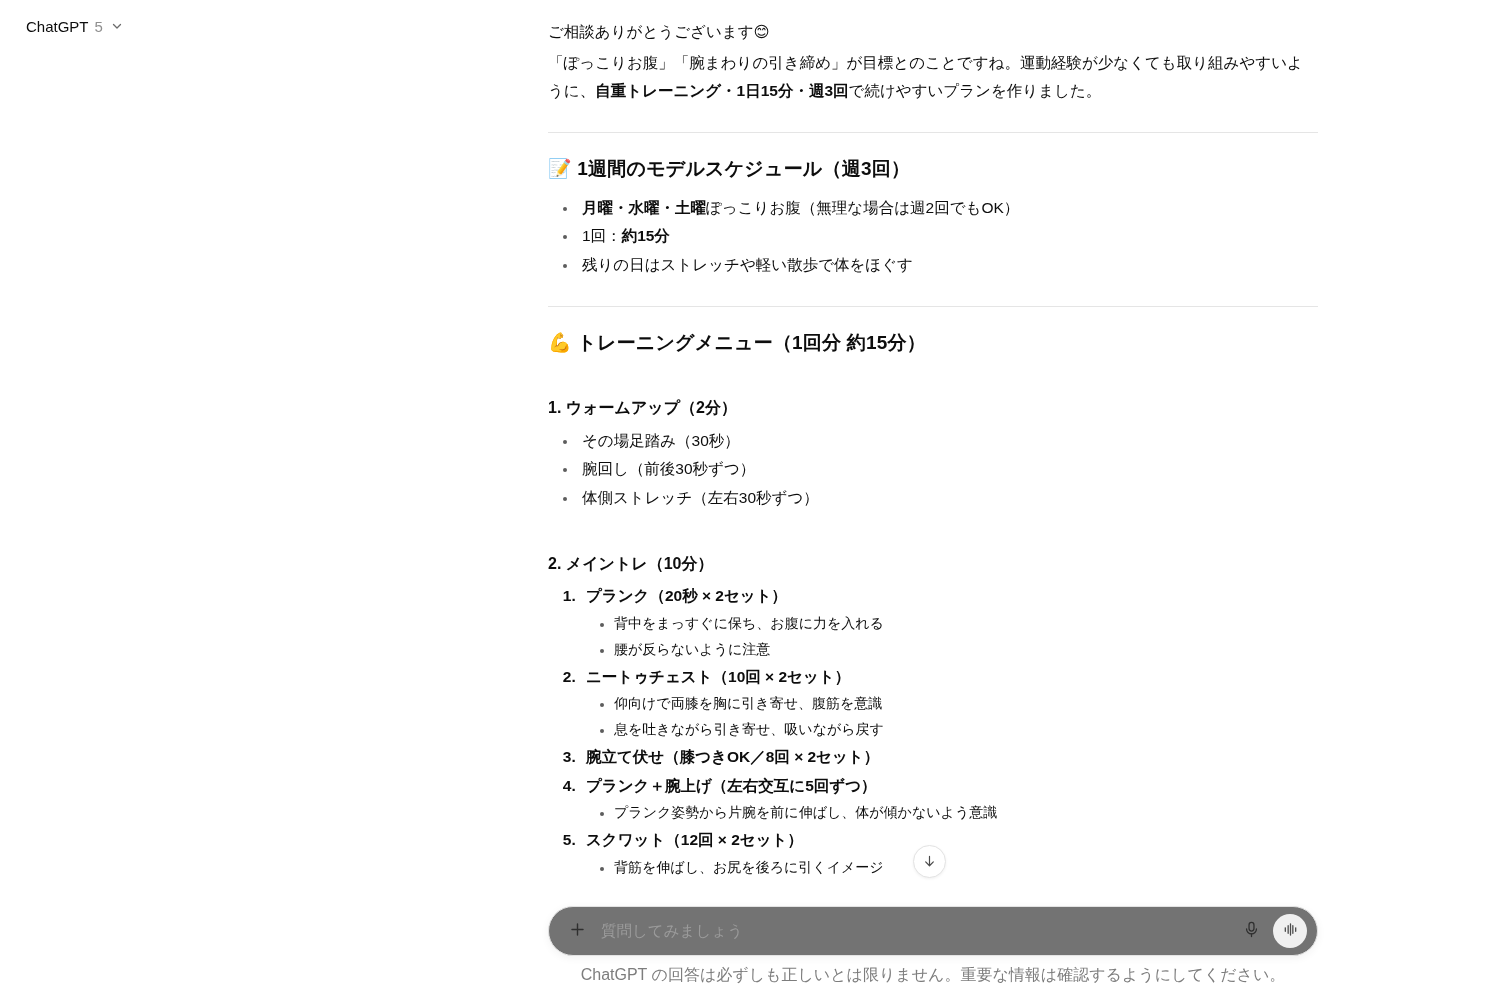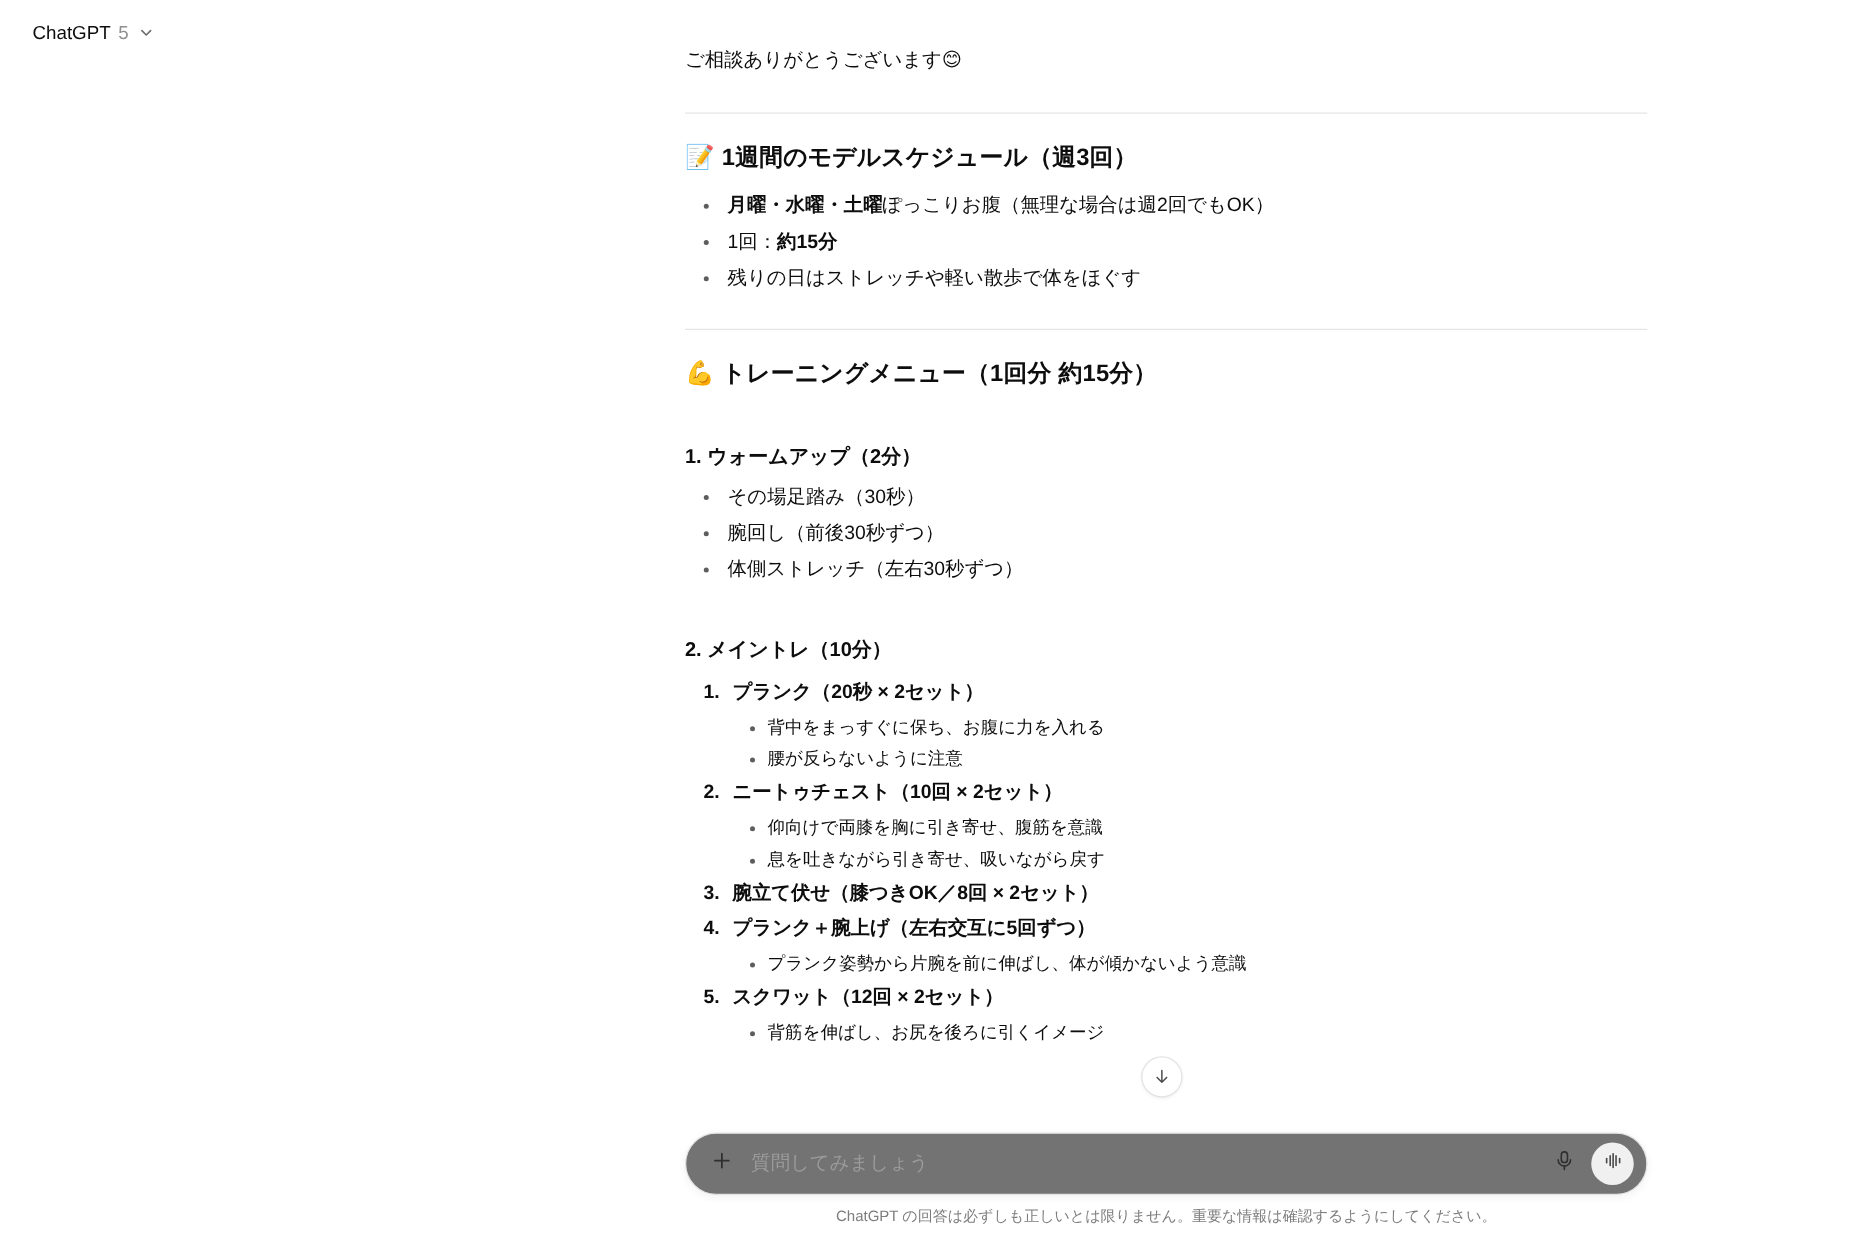"ご相談ありがとうございます😊" .conversation { top: 17px -> 0 }
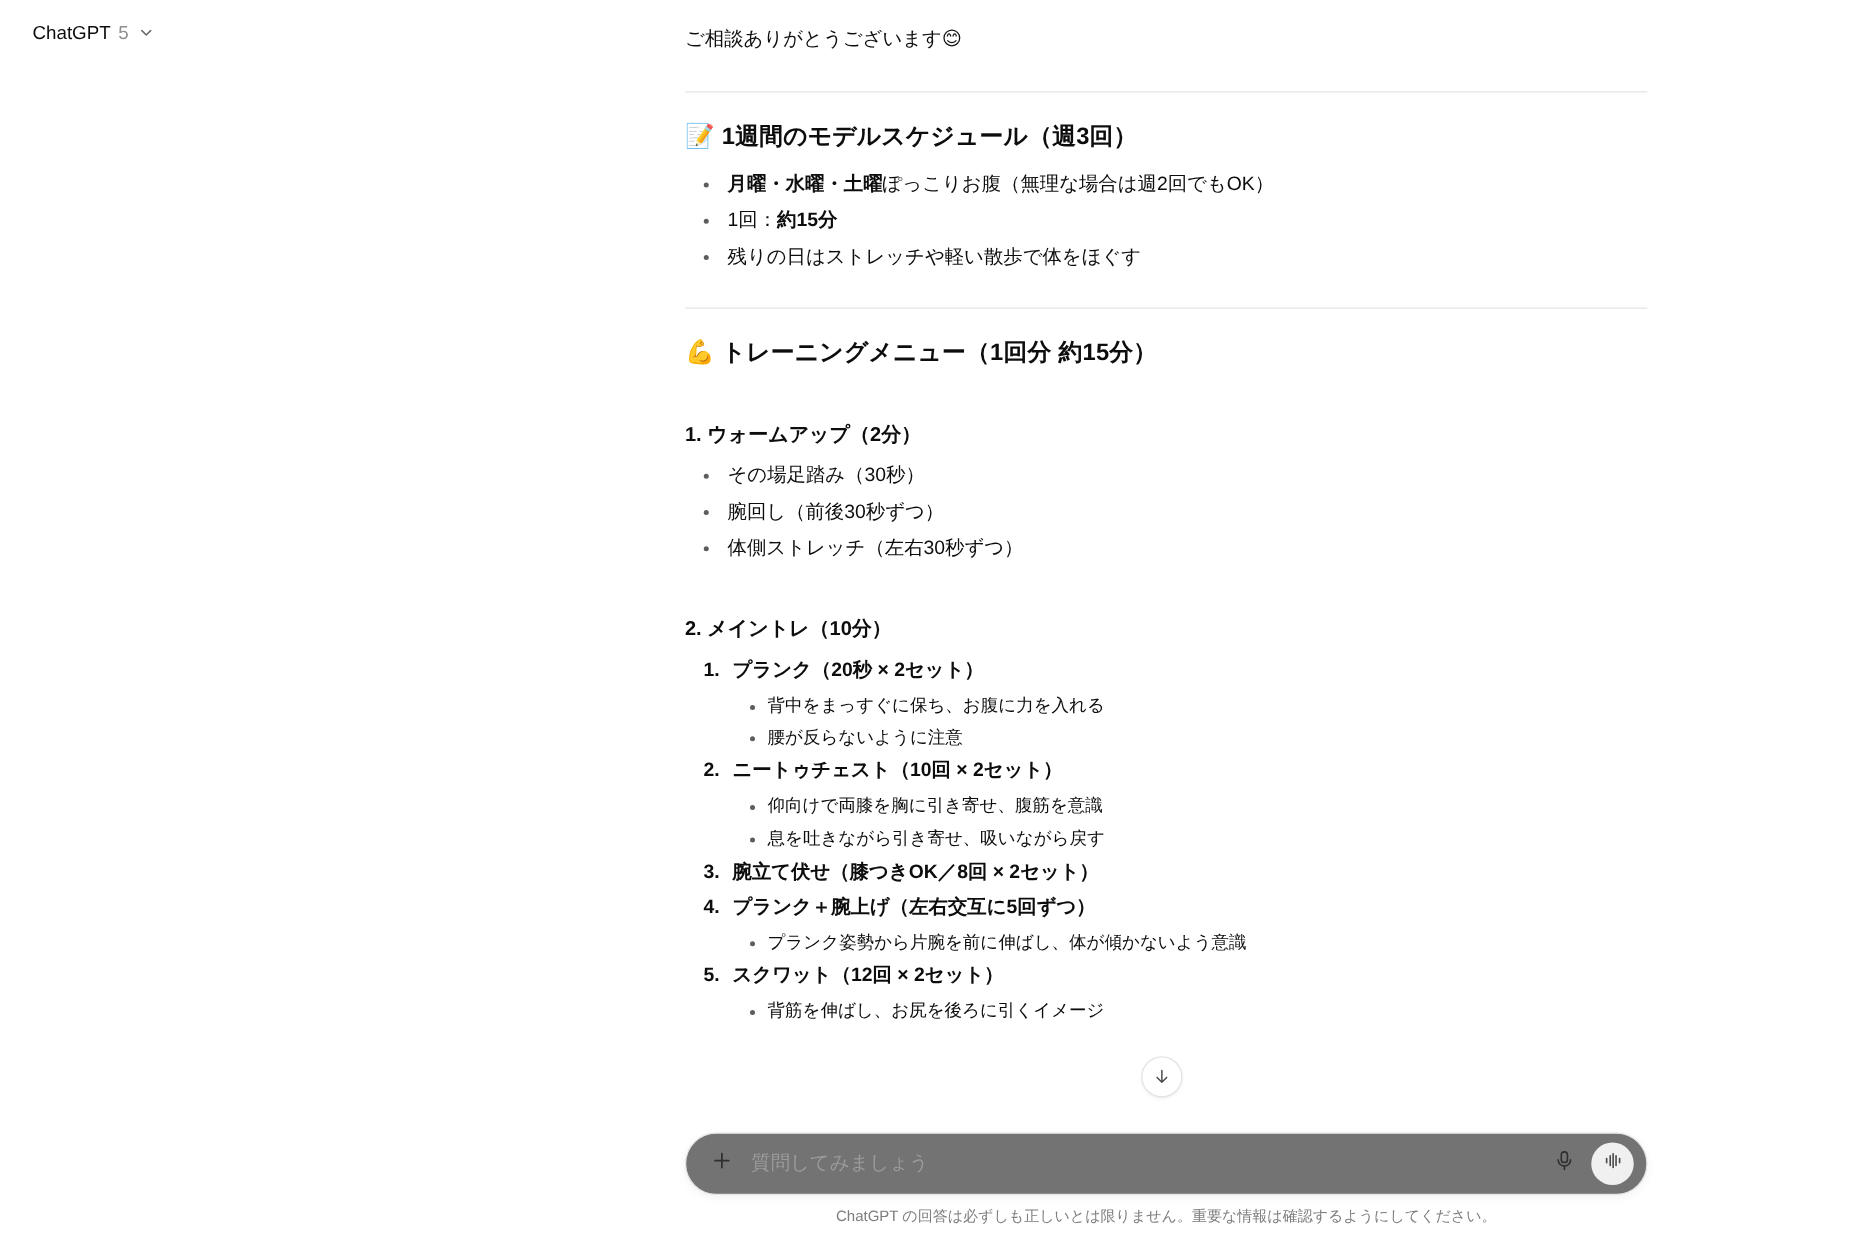"「ぽっこりお腹」「腕まわりの引き締め」が目標とのことですね。運動経験が少なくても" p { html: none -> <p><span>「ぽっこりお腹」「腕まわりの引き締め」が目標とのことですね。運動経験が少なくても取り組みやすいように、</span><strong>自重トレーニング・1日15分・週3回</strong><span>で続けやすいプランを作りました。</span></p> }
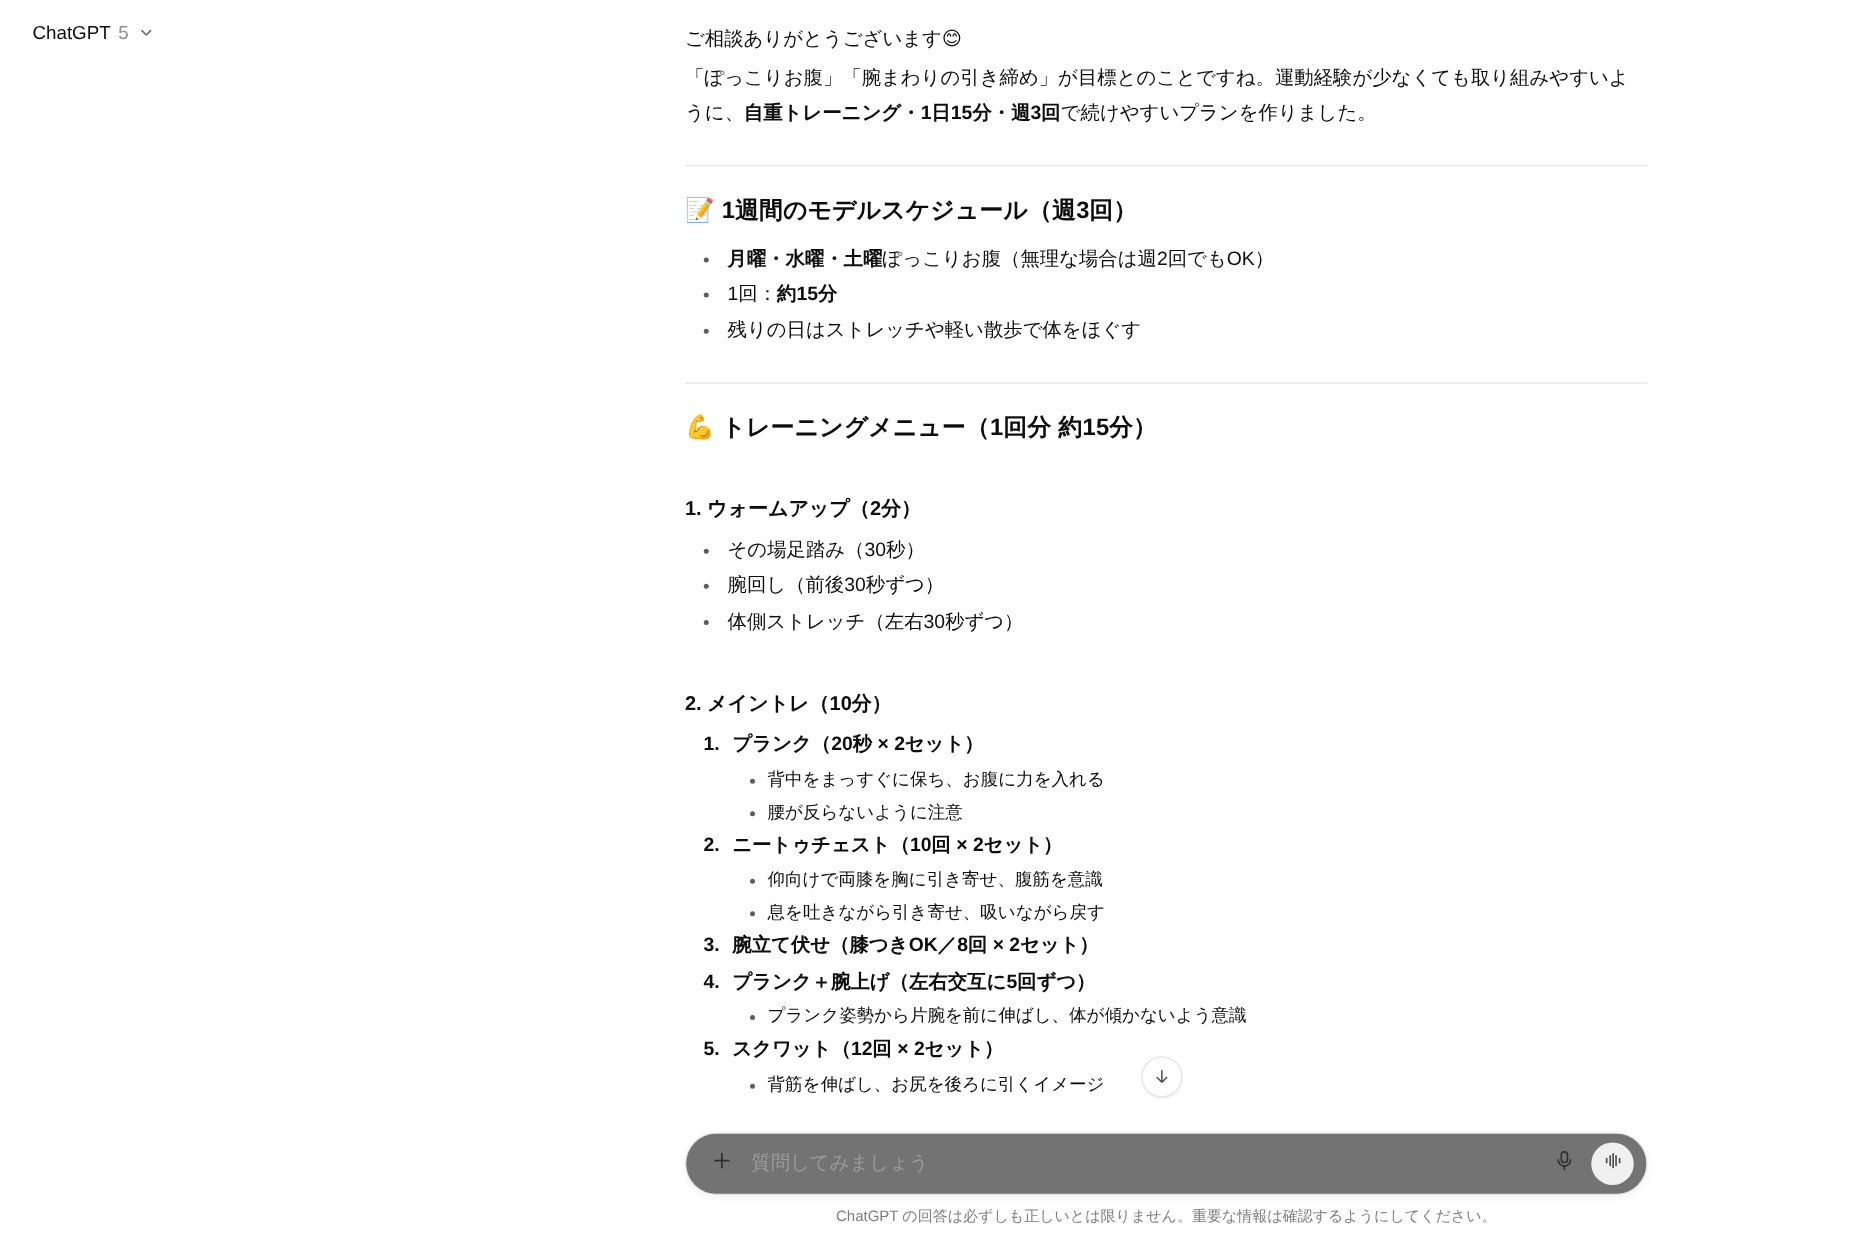"ChatGPT の回答は必ずしも正しいとは限りません。重要な情報は確認するようにしてください。" .disclaimer { font-size: 12px -> 16px }
